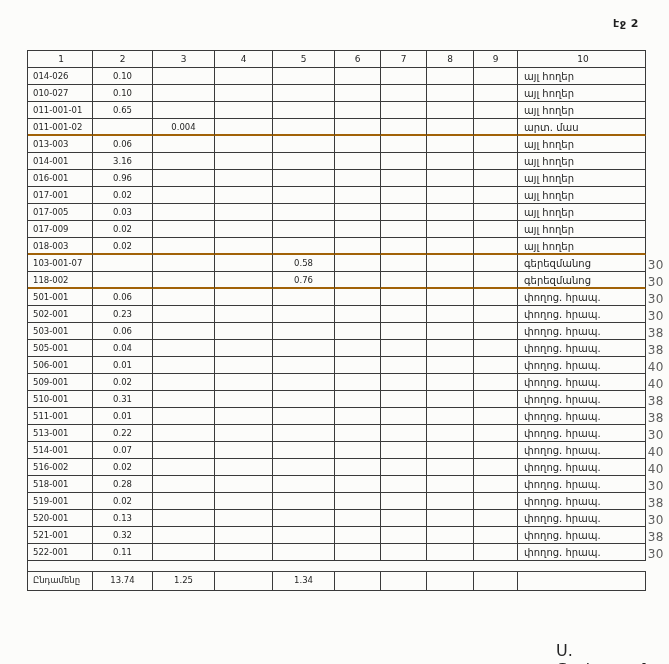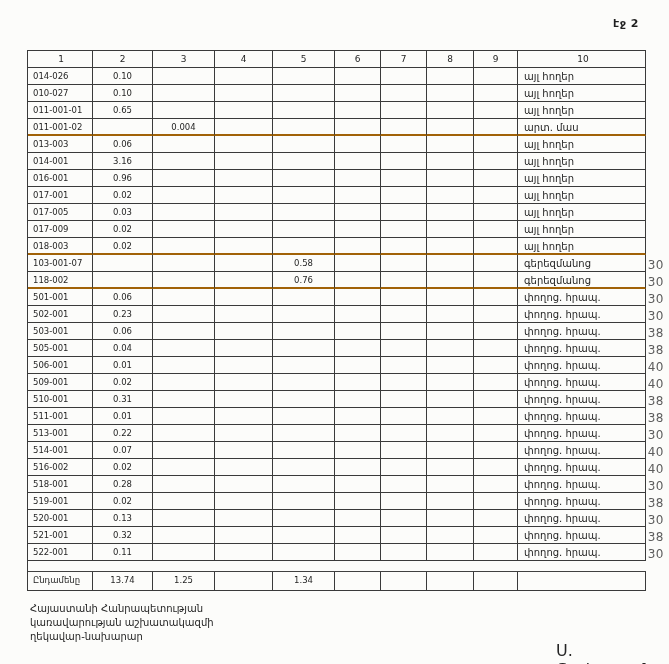"Հայաստանի Հանրապետության" div.footer-lines { html: <div> <div>Հայաստանի Հանրապետության</div> <div>կառավարության աշխատակազմի</div> <div>ղեկավար-նախարար</div> </div> -> none }
